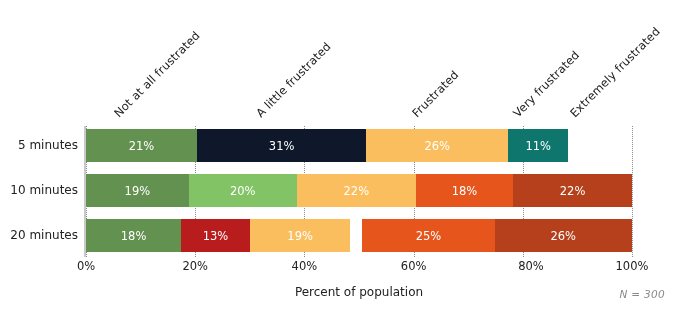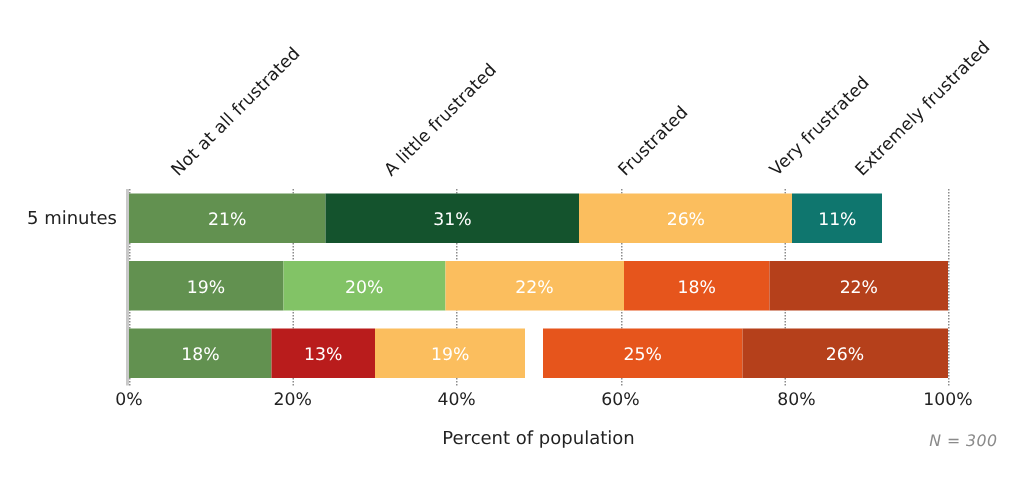"21%" div.seg { width: 131px -> 111px }
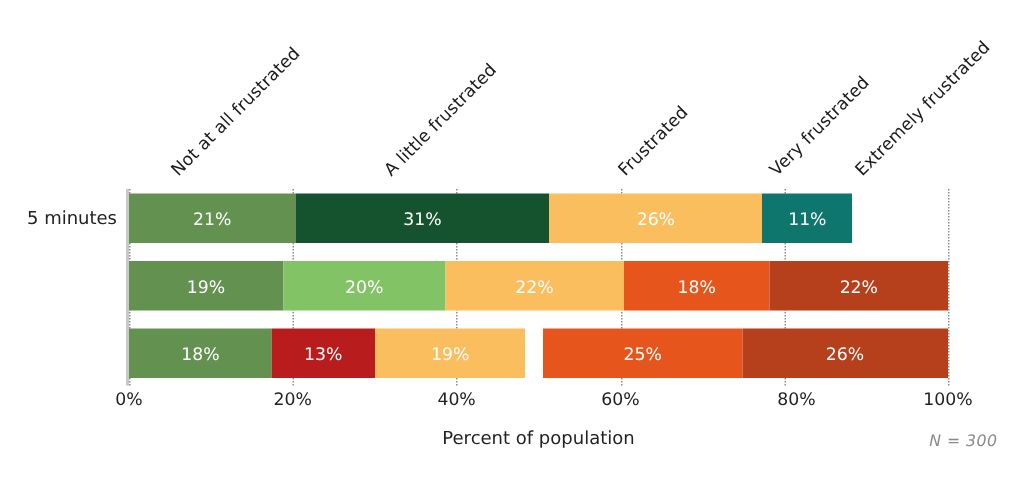"31%" div.seg { background: #14532d -> #0f172a }
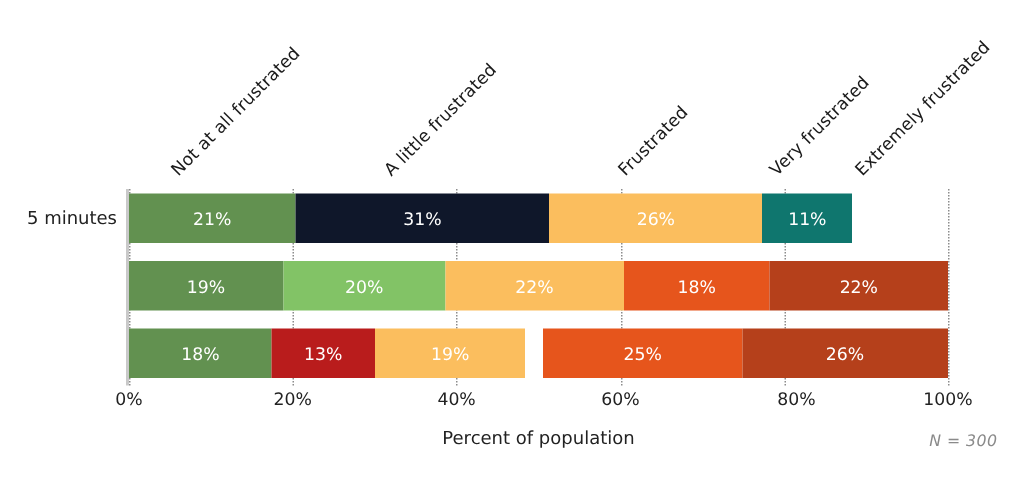"10 minutes" div.ytick { html: none -> <div>10 minutes</div> }
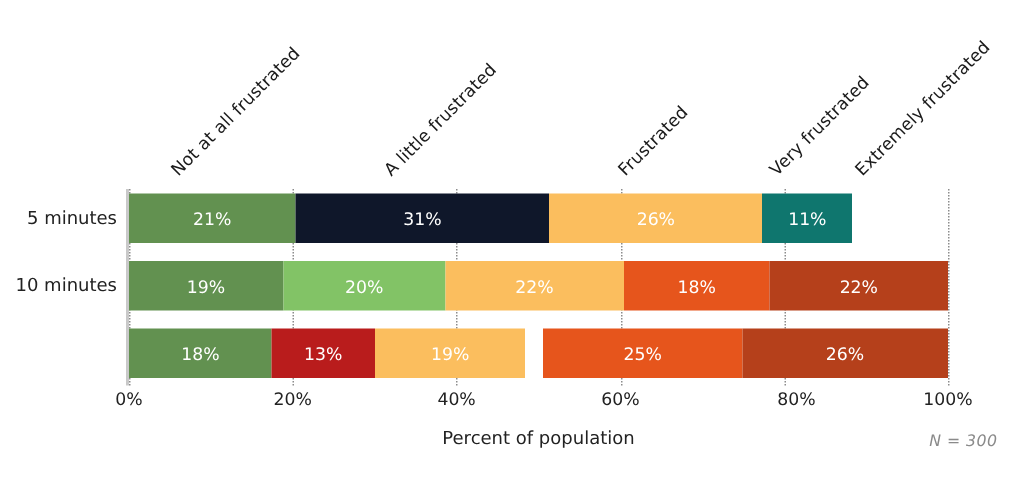"20 minutes" div.ytick { html: none -> <div>20 minutes</div> }
